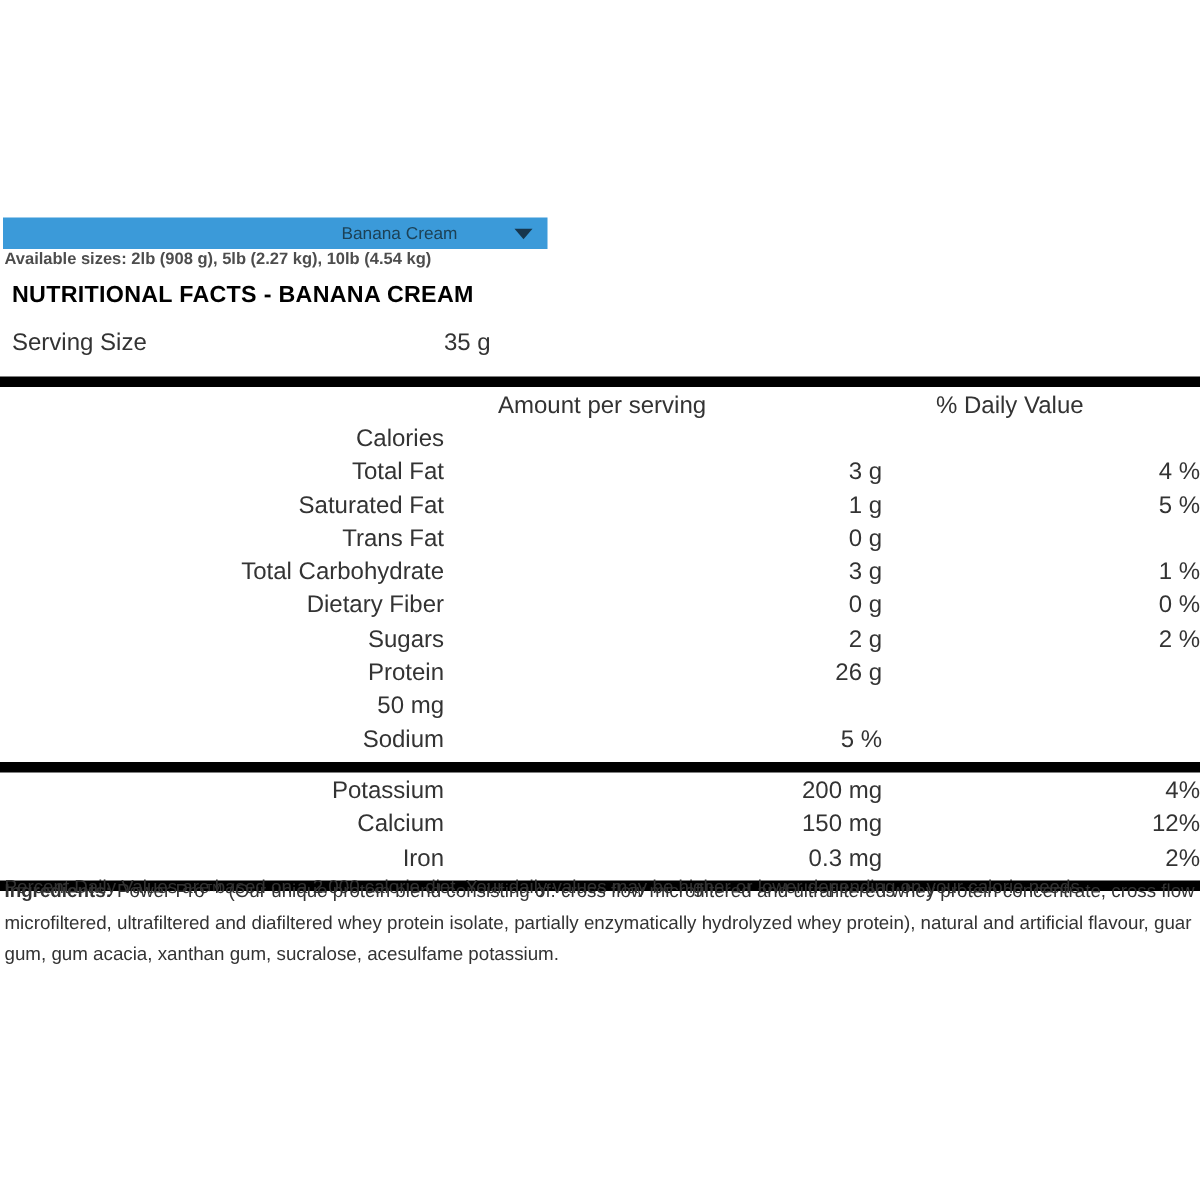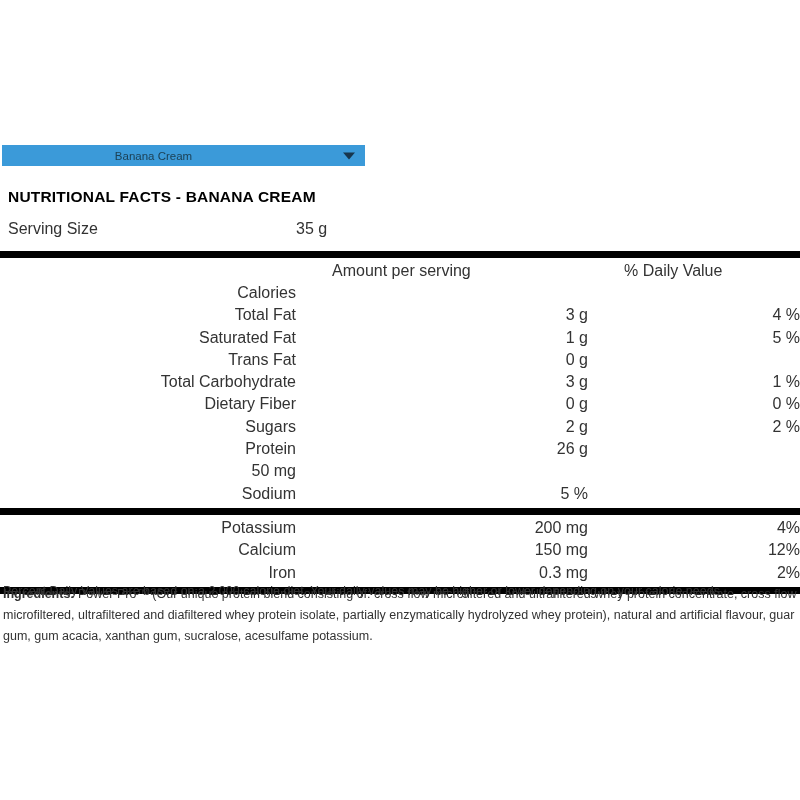"Banana Cream" .flavor-select .label { text-align: center -> right }
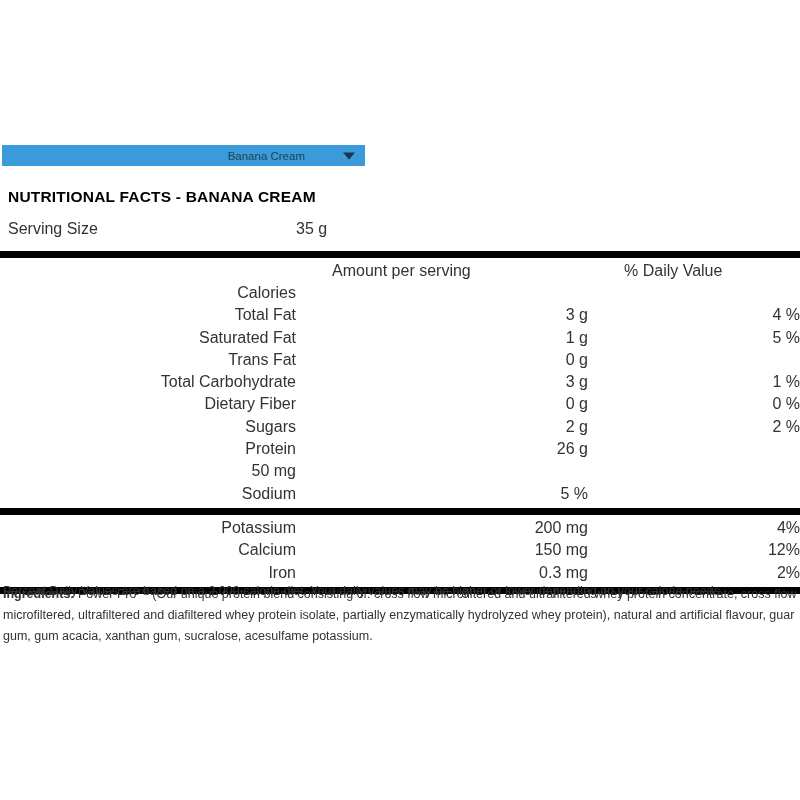"Available sizes: 2lb (908 g)," div.available-sizes { html: none -> <div>Available sizes: 2lb (908 g), 5lb (2.27 kg), 10lb (4.54 kg)</div> }
